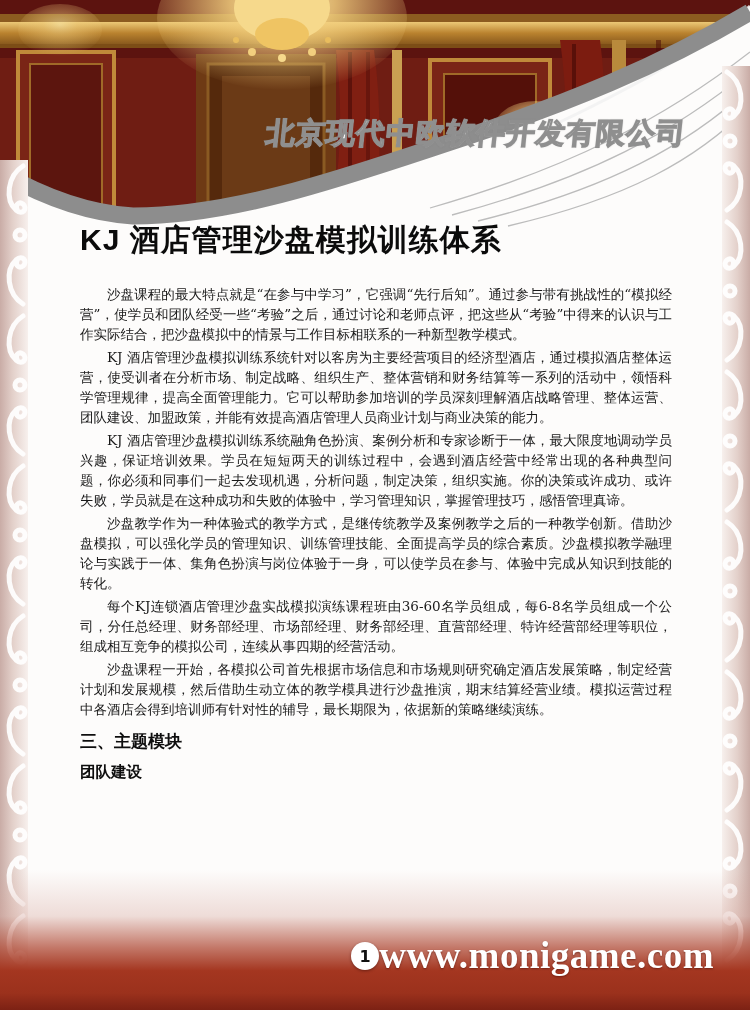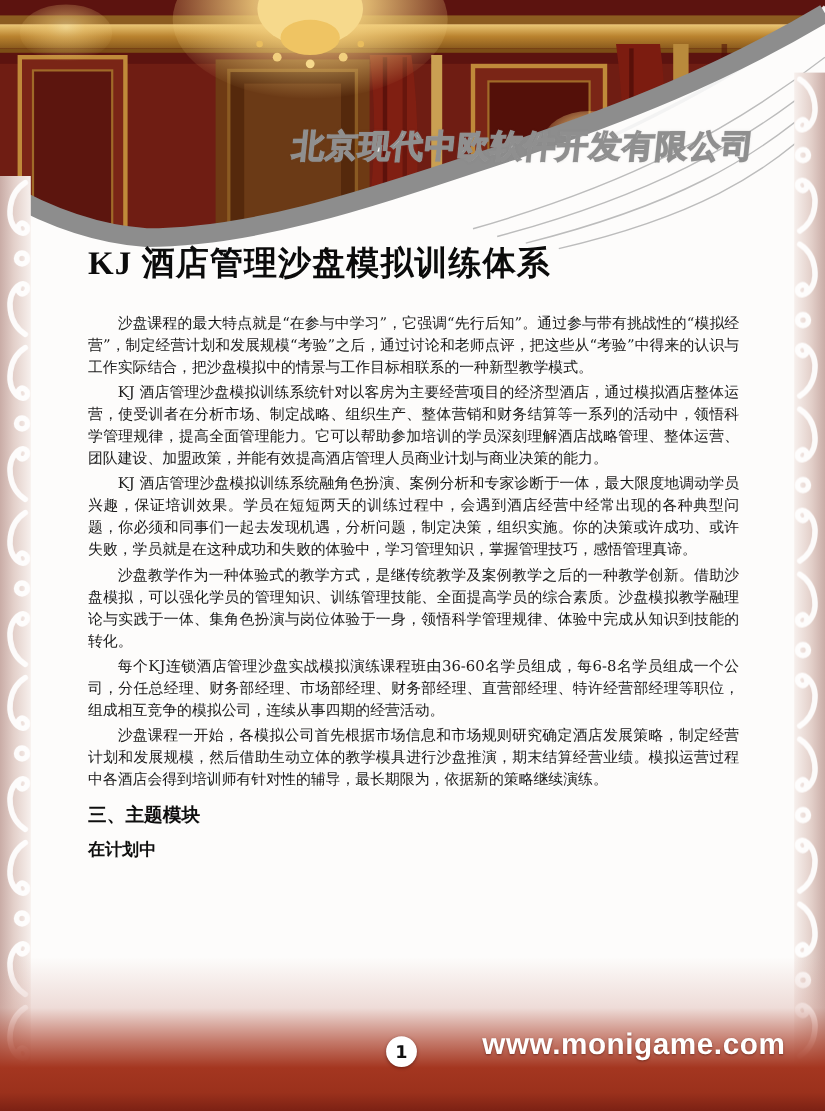"KJ 酒店管理沙盘模拟训练体系" .doc-title { font-family: Liberation Serif, serif -> Liberation Sans, sans-serif }
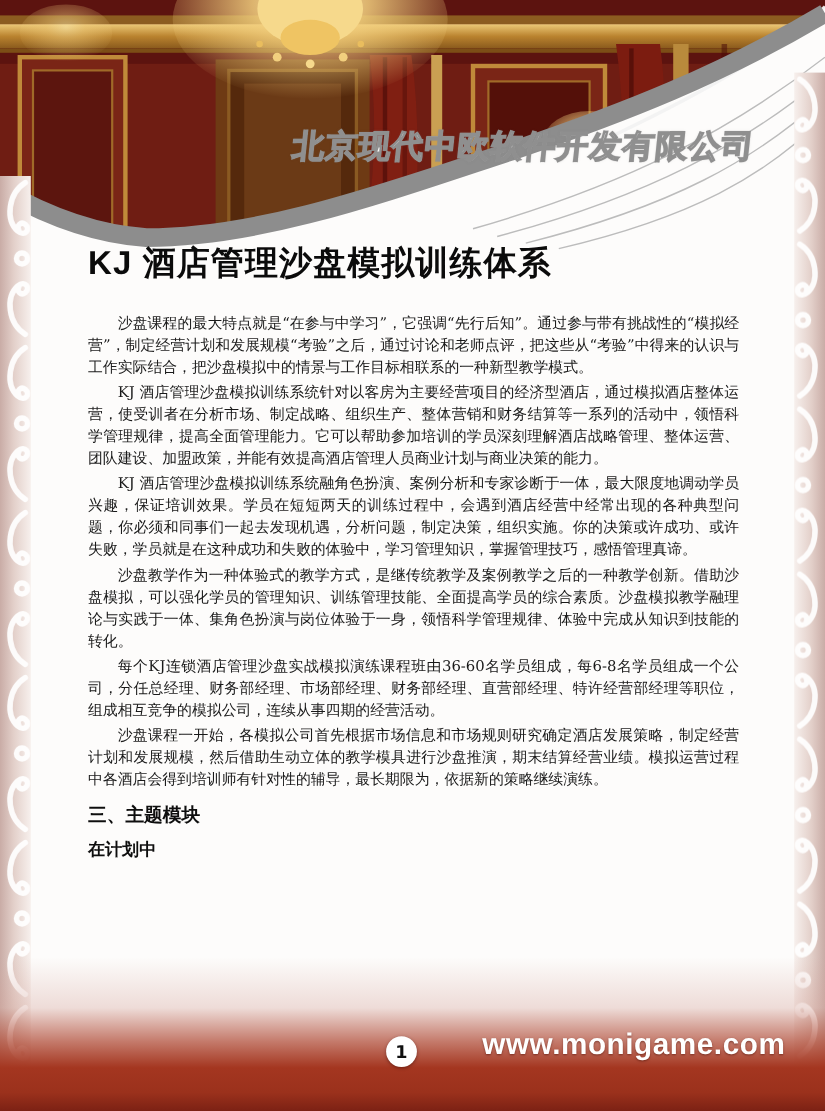"沙盘课程的最大特点就是“在参与中学习”，它强调“先行后知”。通过参与带有挑战性的" p.para { text: 制定经营计划和发展规模 -> 使学员和团队经受一些 }
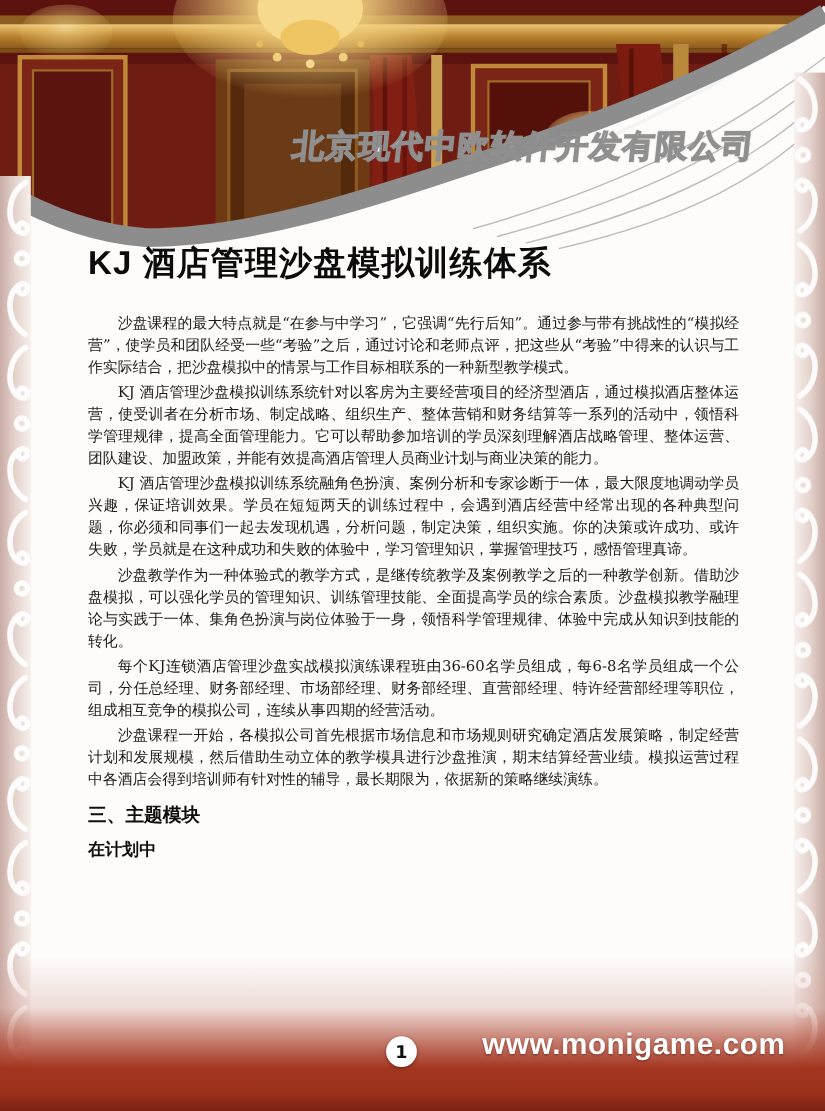"沙盘教学作为一种体验式的教学方式，是继传统教学及案例教学之后的一种教学创新。借助" p.para { text: 领悟科学管理规律 -> 可以使学员在参与 }
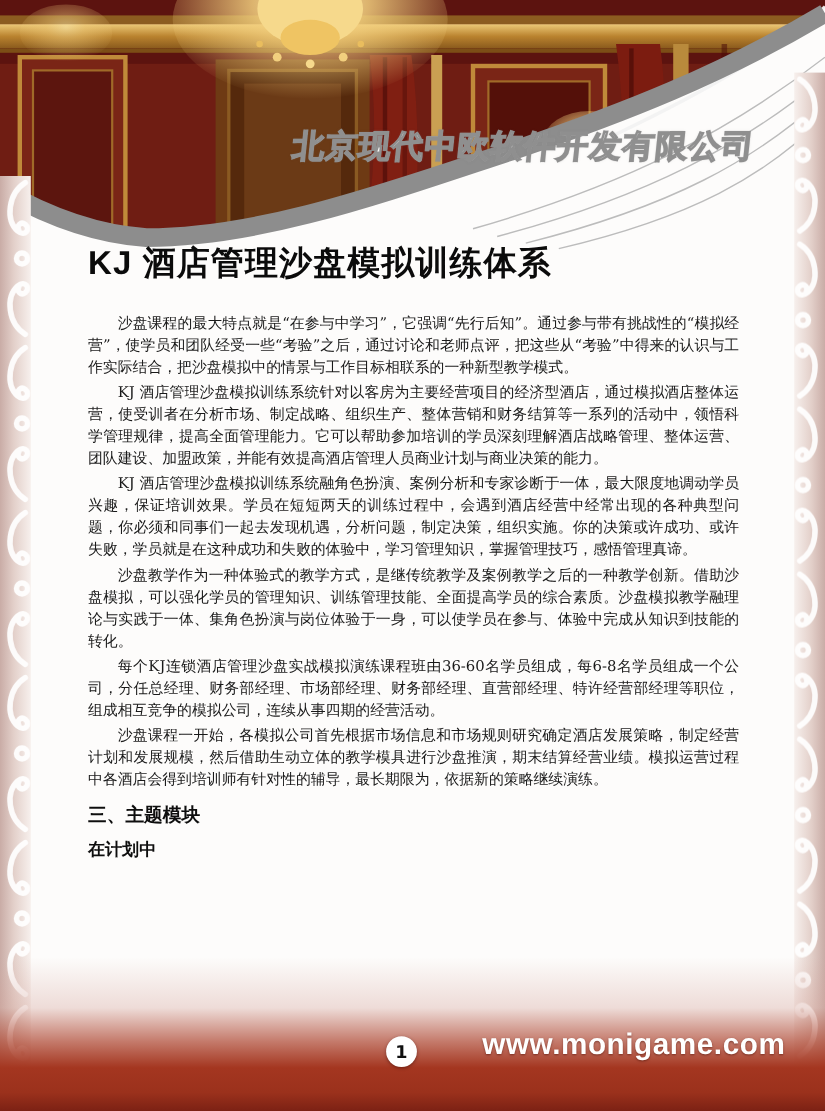"在计划中" h3.sub-heading { text: 在计划中 -> 团队建设 }
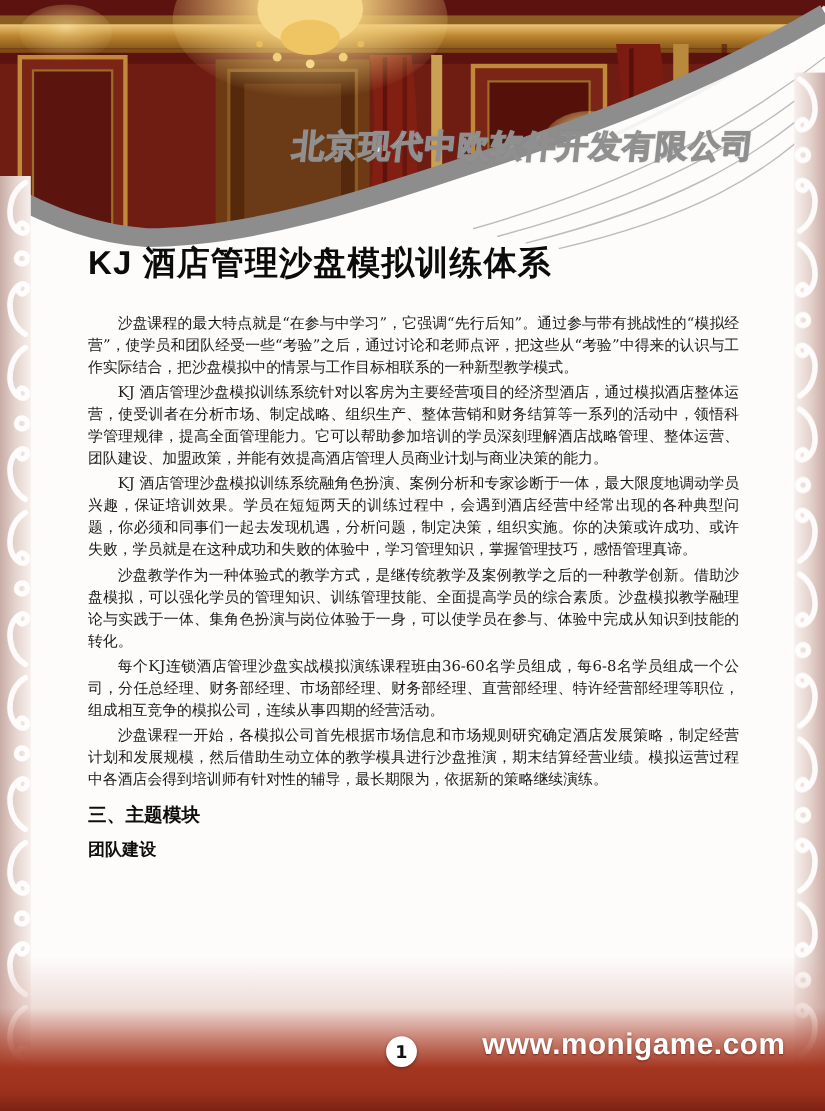"www.monigame.com" .website { font-family: Liberation Sans, sans-serif -> Liberation Serif, serif; font-size: 27px -> 37px }
